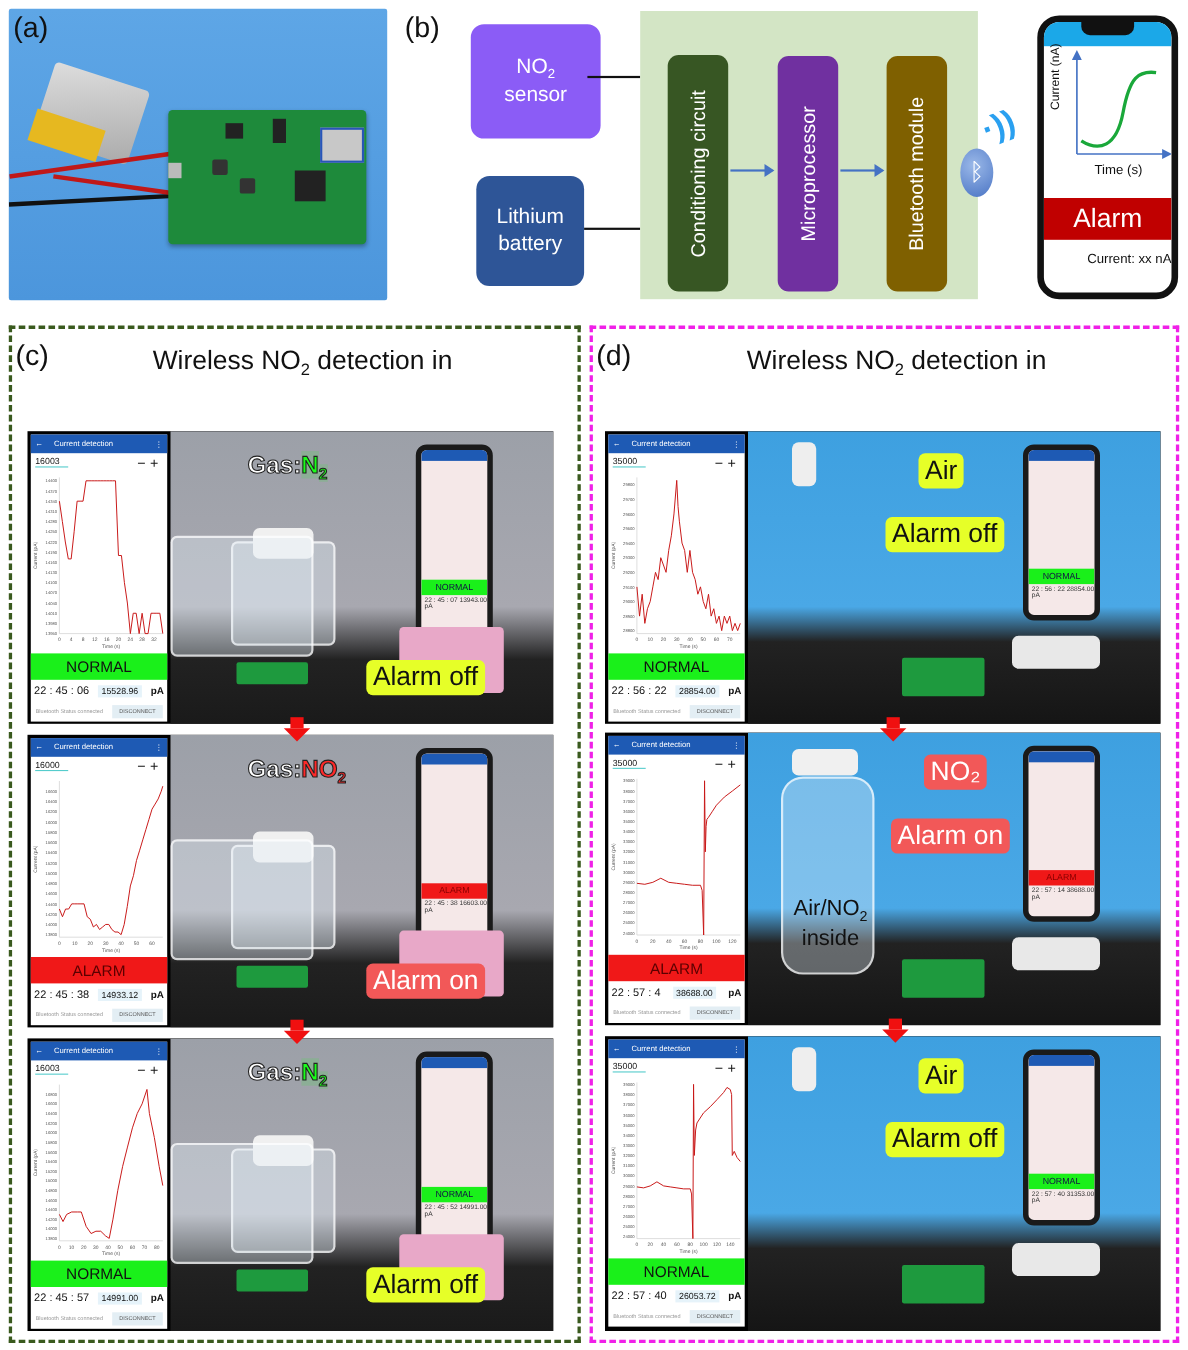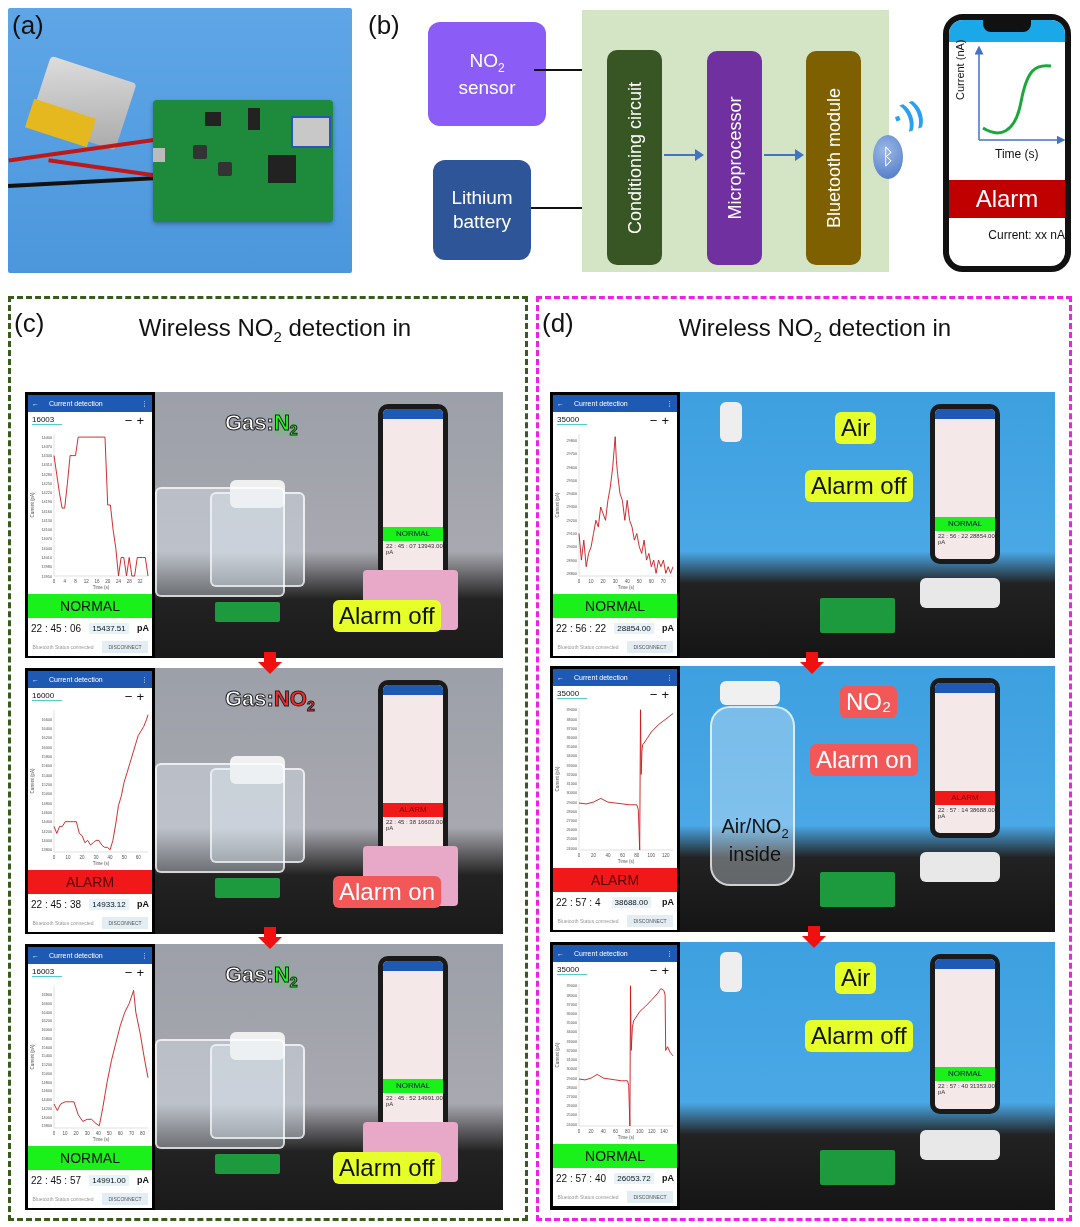"15437.51" span.val { text: 15437.51 -> 15528.96 }
